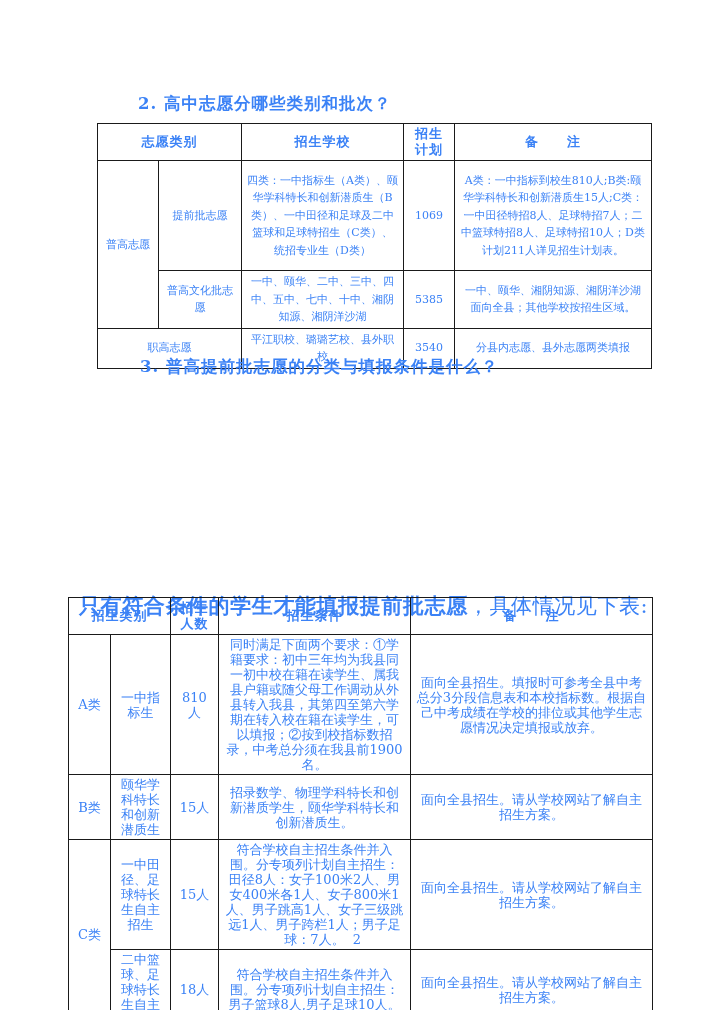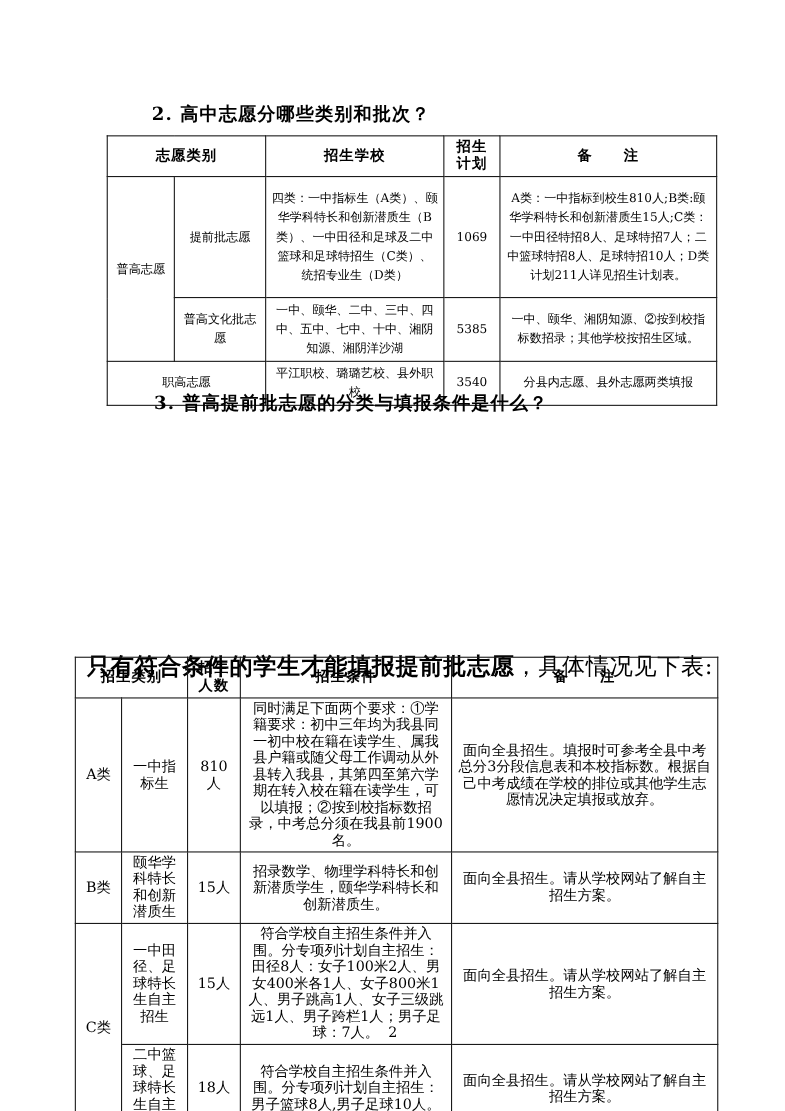"2. 高中志愿分哪些类别和批次？" .page { color: #000000 -> #3b82f6 }
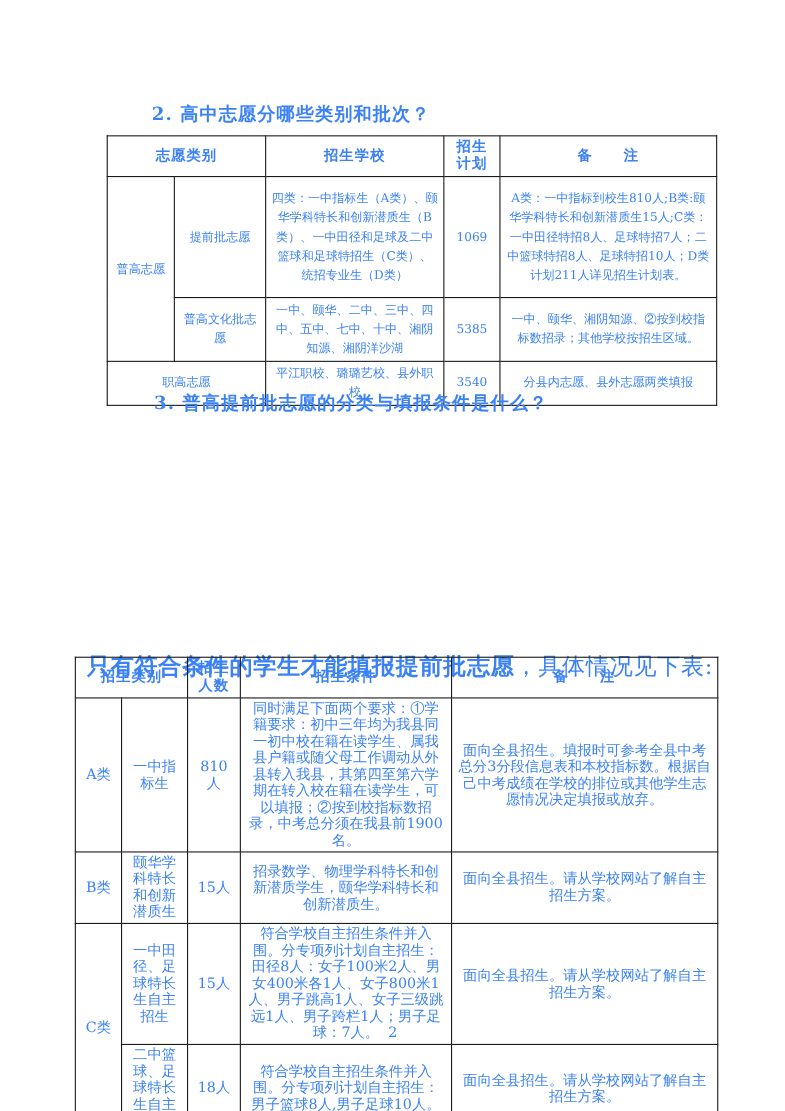"一中、颐华、湘阴知源、②按到校指标数招录；其他学校按招生区域。" td.j { text: ②按到校指标数招录 -> 湘阴洋沙湖面向全县 }
